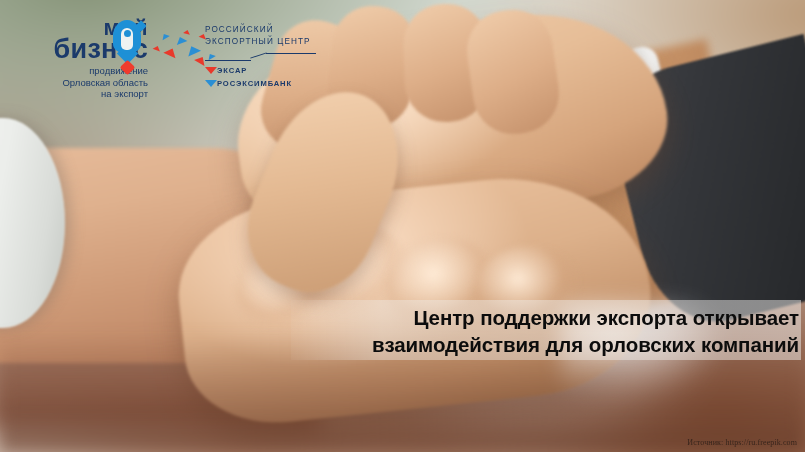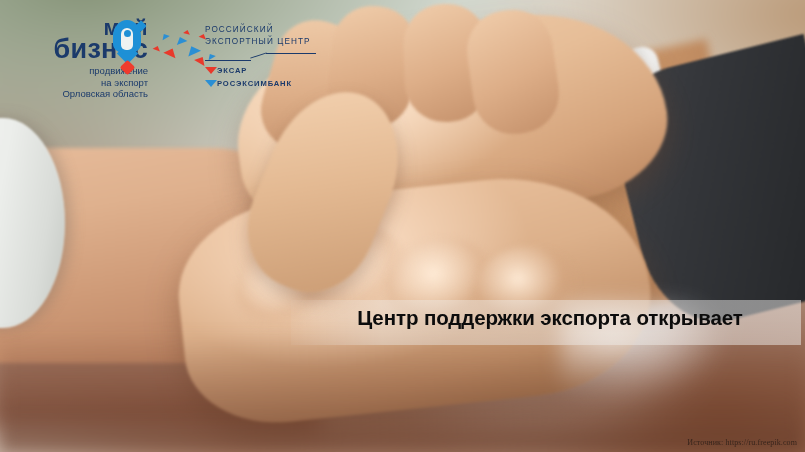"на экспорт" div.mb-sub { order: before "Орловская область" -> after "Орловская область" }
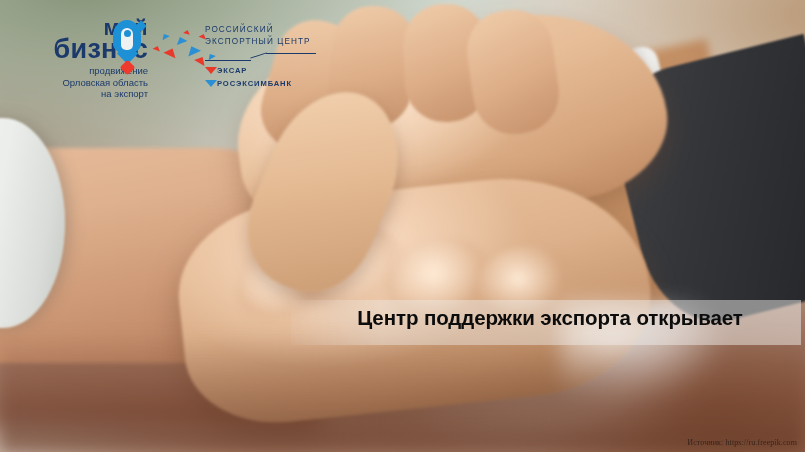"Центр поддержки экспорта открывает" .caption { padding: 4px 2px 14px 10px -> 4px 2px 2px 10px; text-align: center -> right }
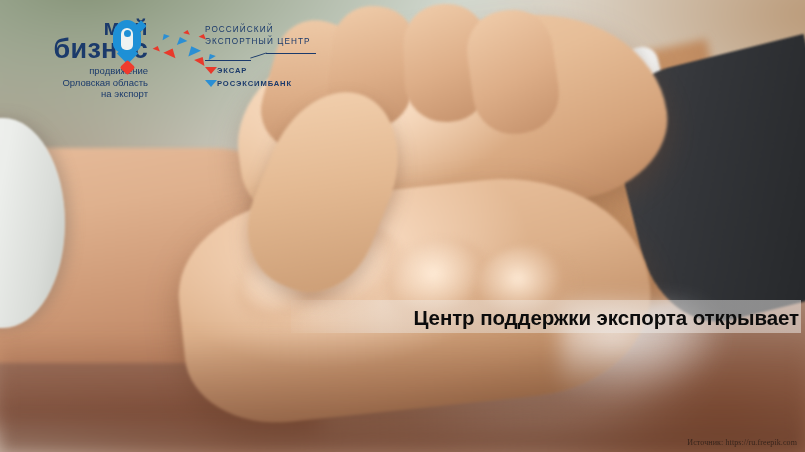"взаимодействия для орловских компаний" div.caption-line { html: none -> <div>взаимодействия для орловских компаний</div> }
